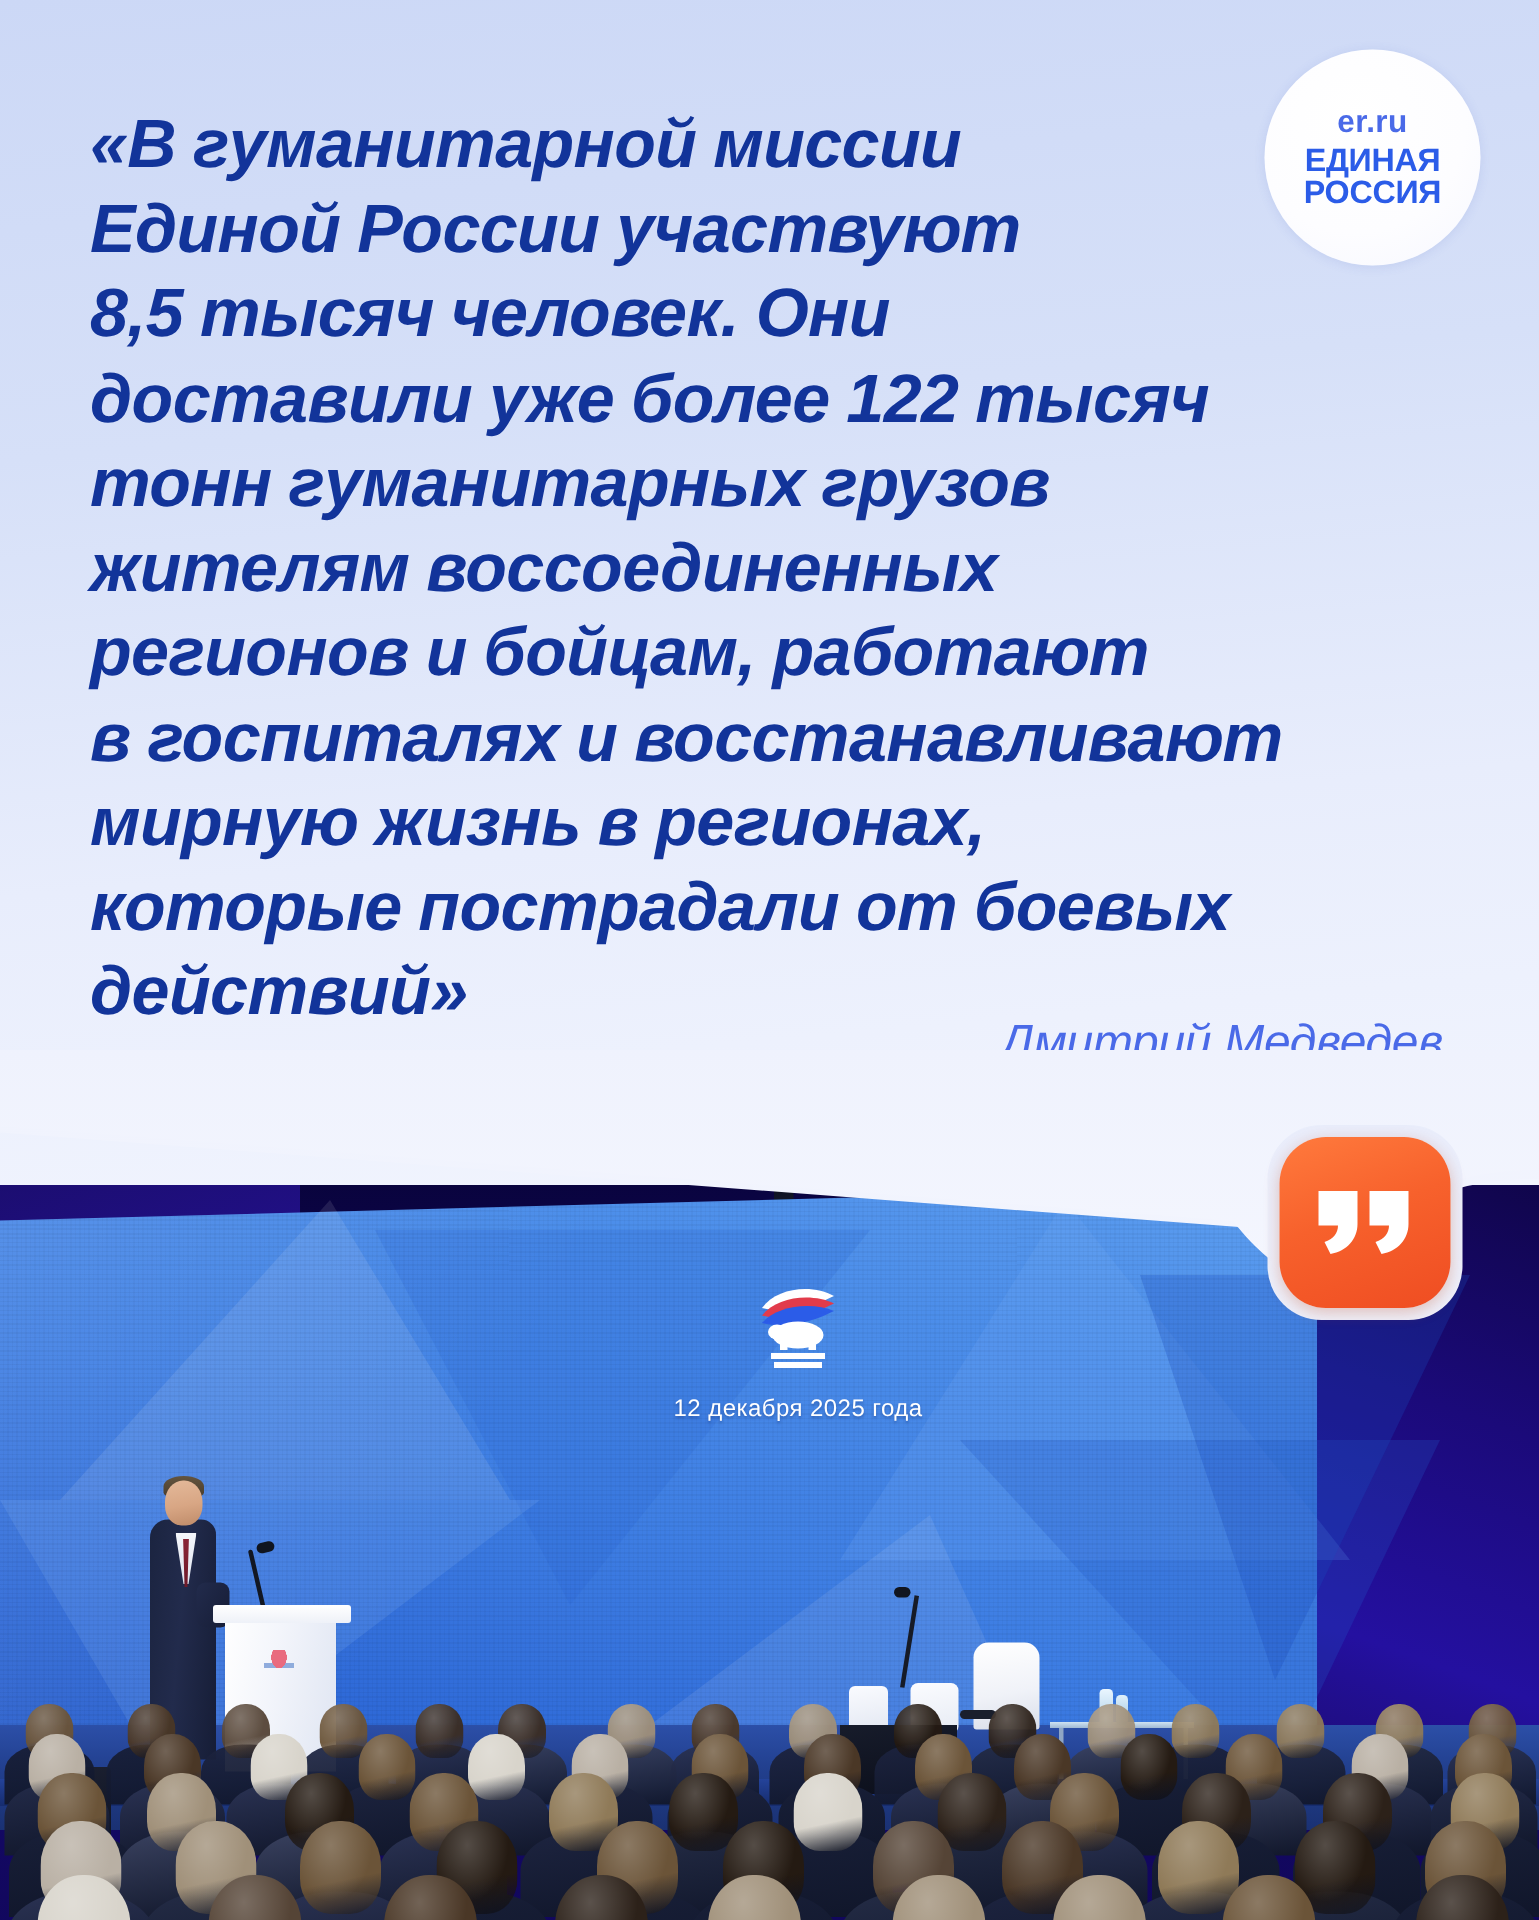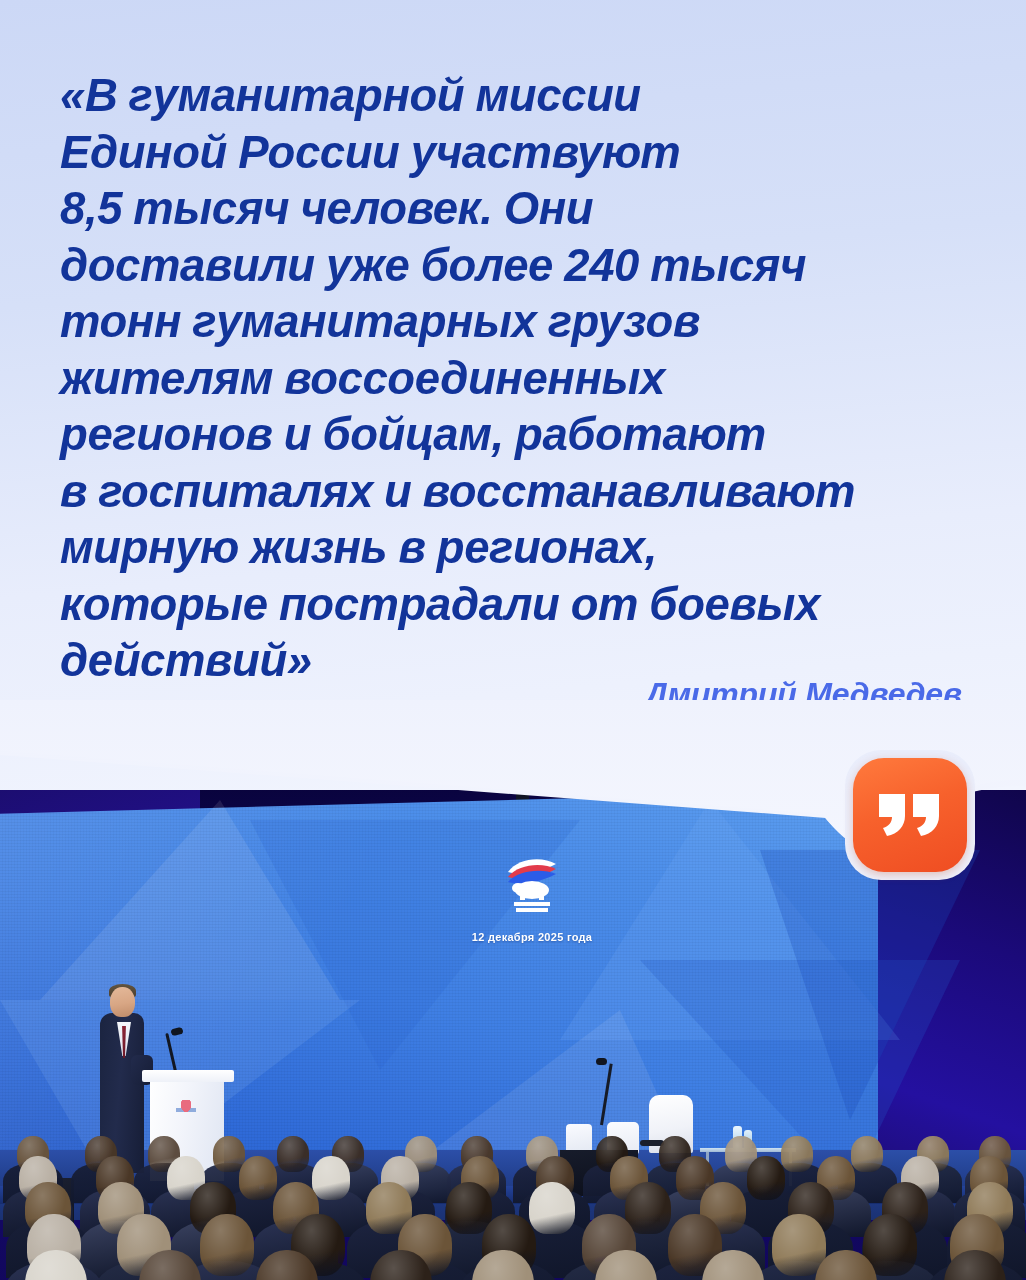"«В гуманитарной миссии" div { text: 240 -> 122 }
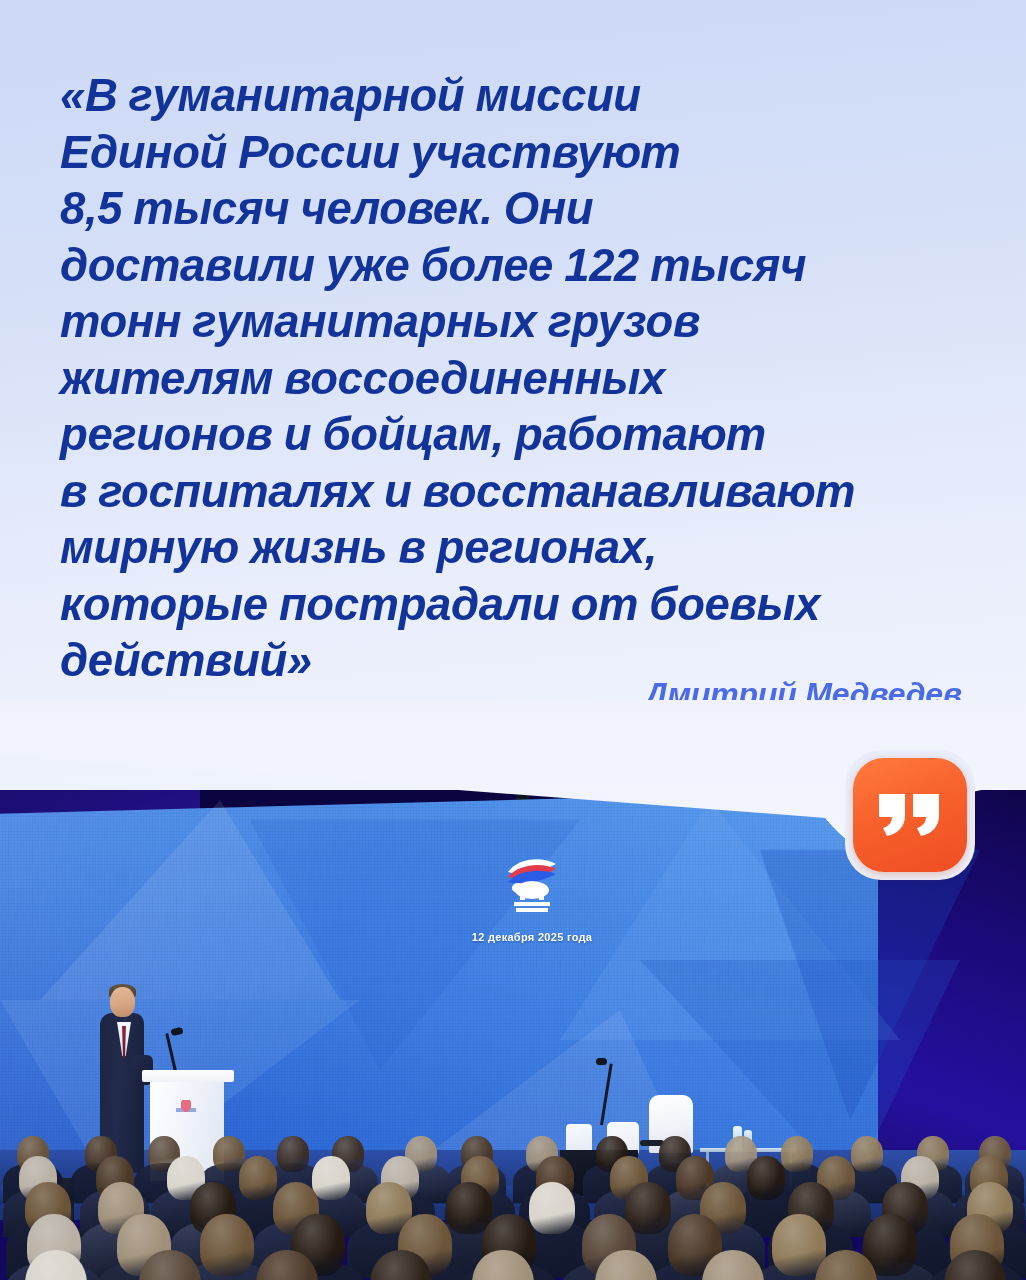"er.ru" div { html: none -> <div> <div>er.ru</div> <div>ЕДИНАЯ РОССИЯ</div> </div> }
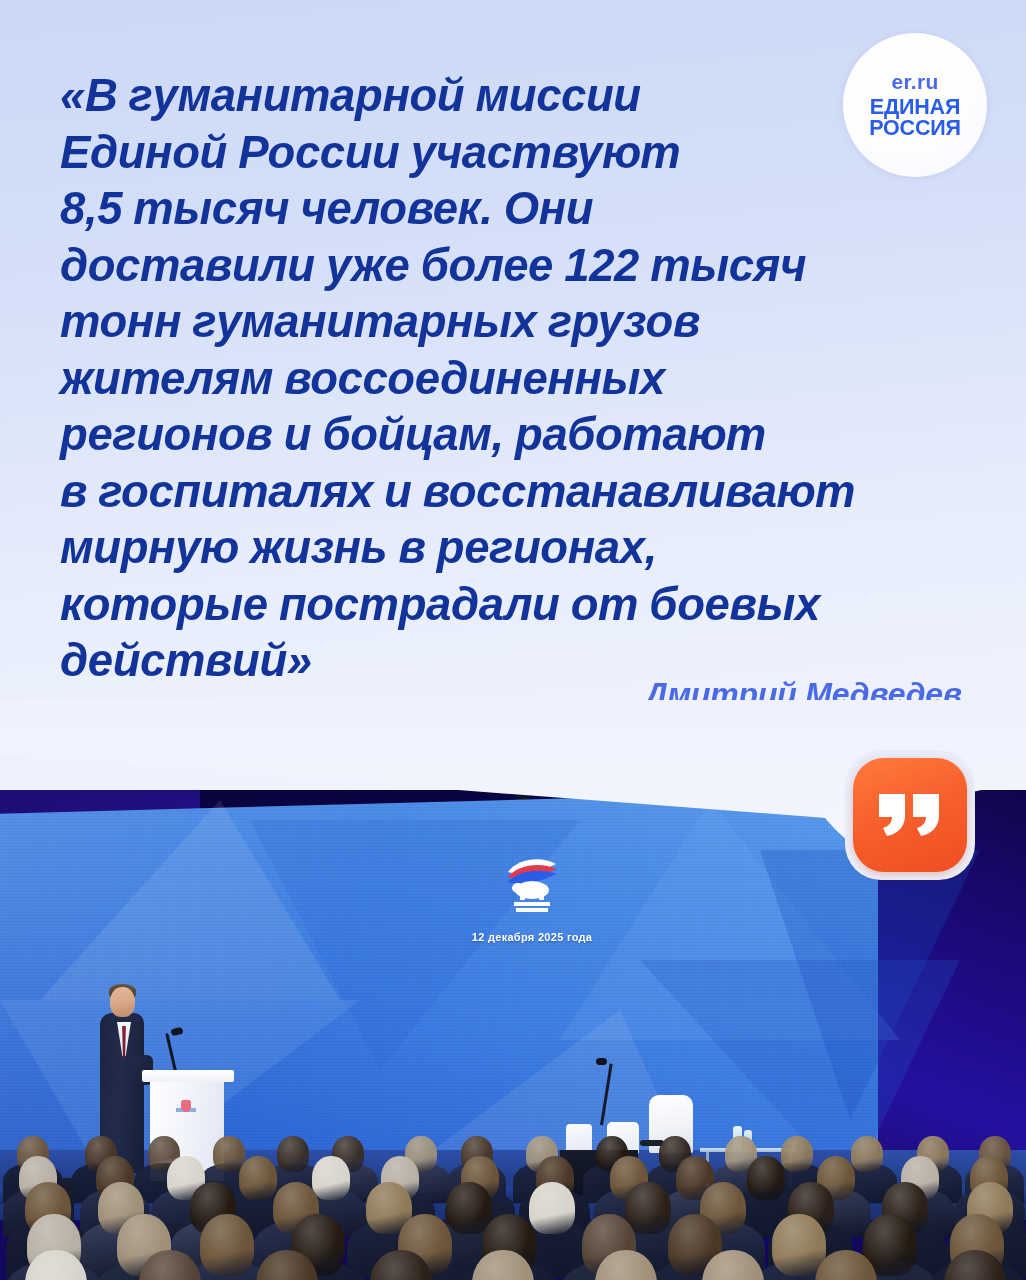"Дмитрий Медведев" #attribution { font-weight: bold -> normal }
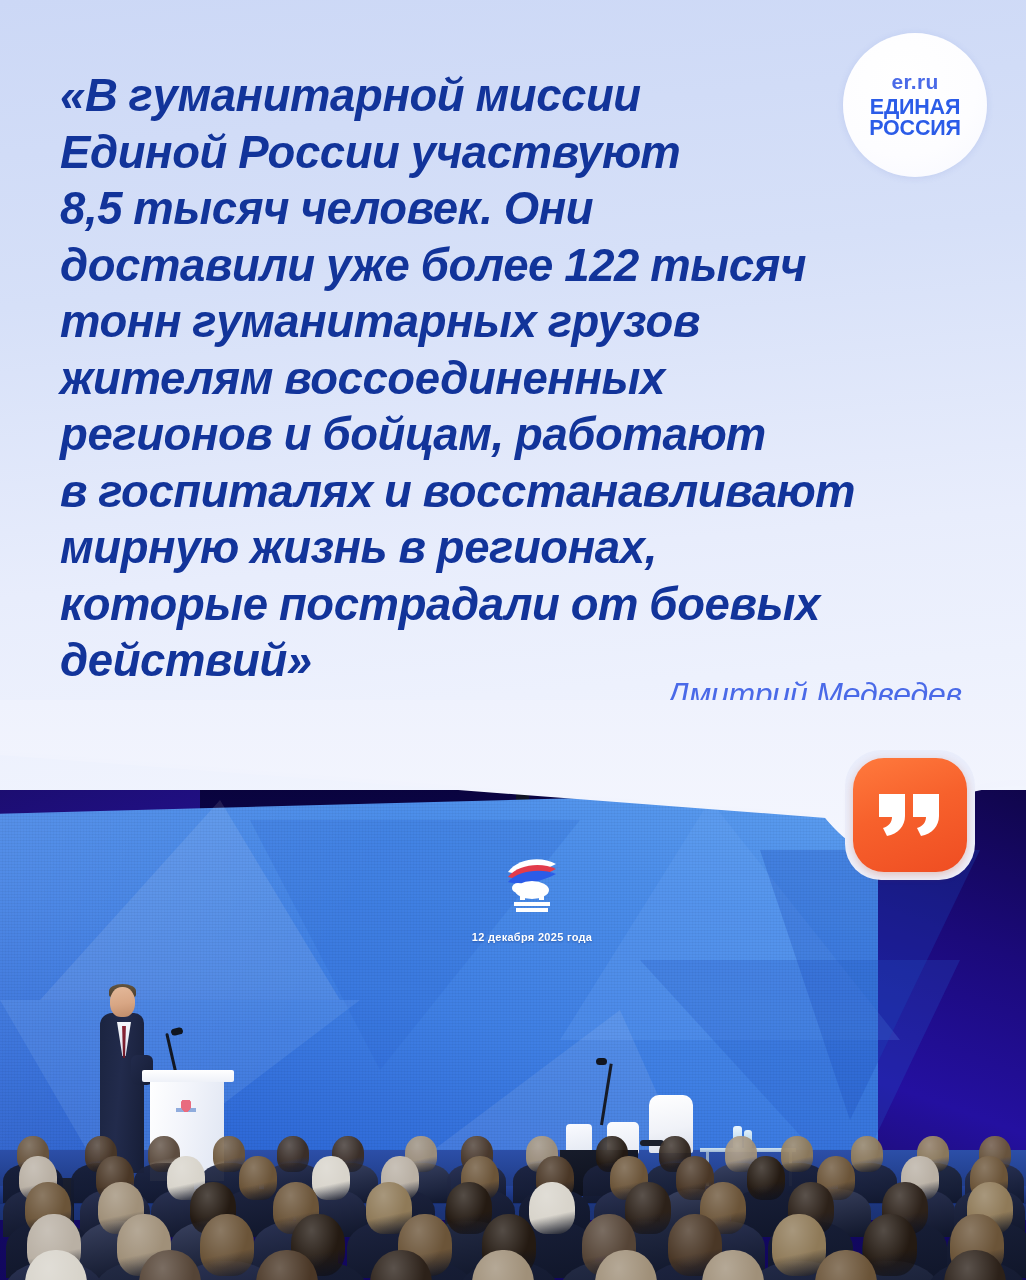"12 декабря 2025 года" #screen-date { font-size: 11px -> 16px; font-weight: bold -> normal }
